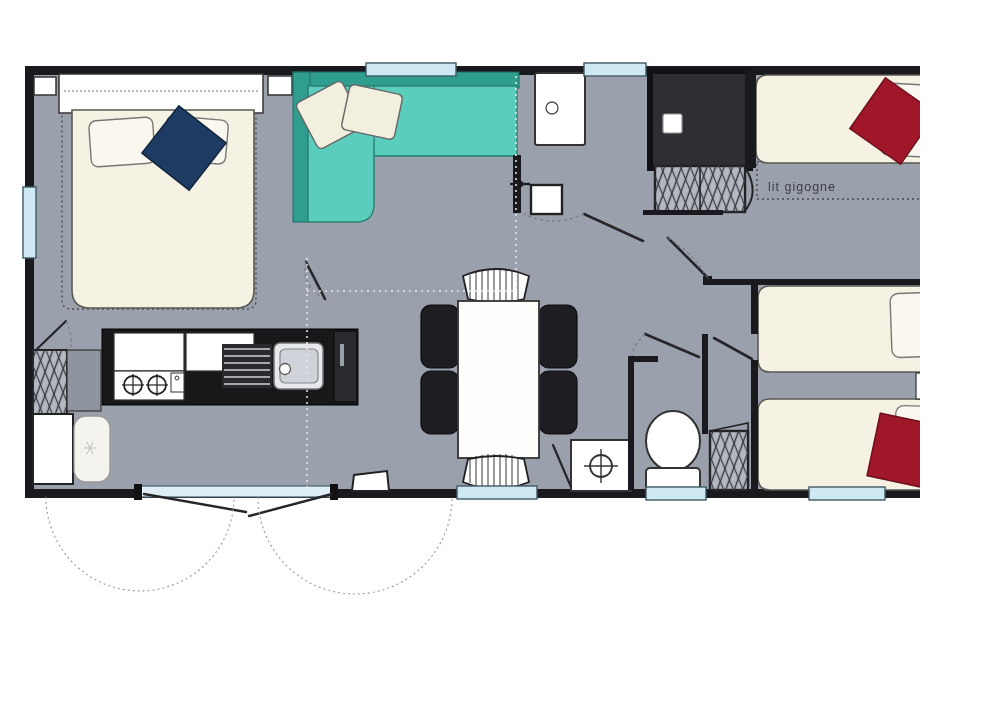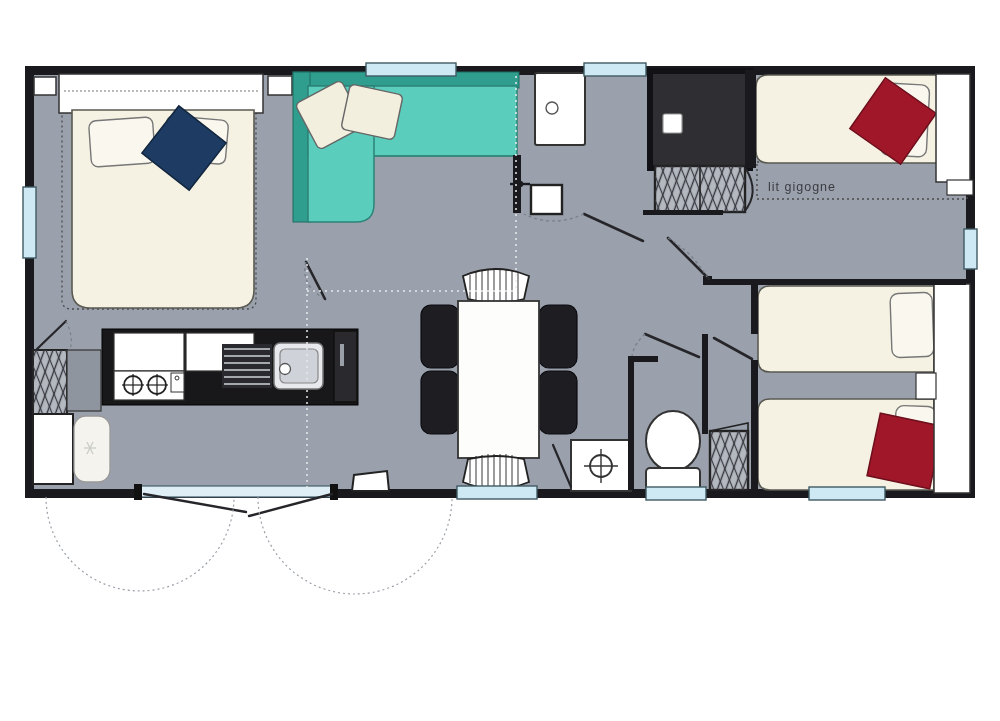"lit gigogne" .stage { width: 1000px -> 920px }
